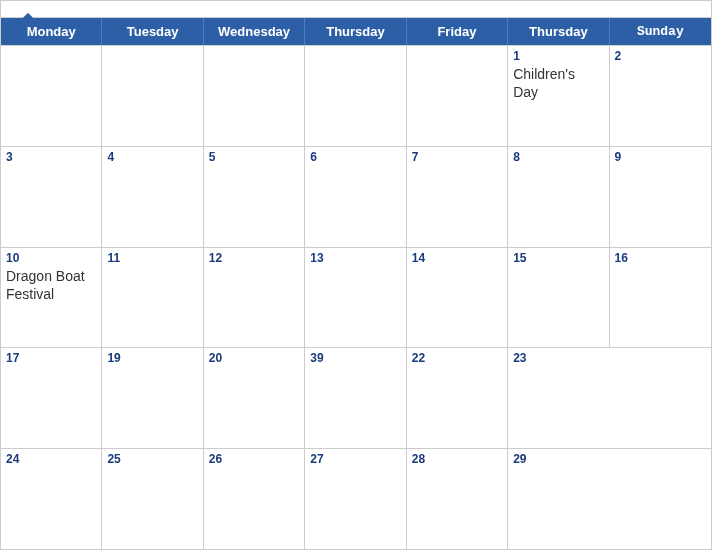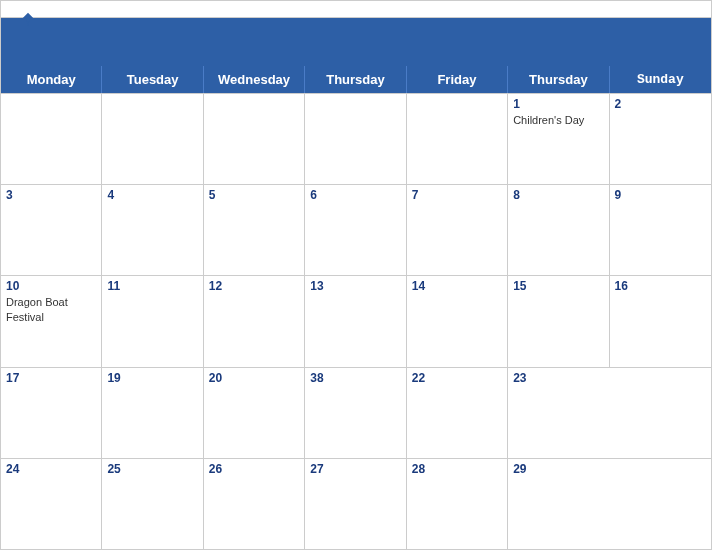"Monday" .day-header { margin-top: 48px -> none }
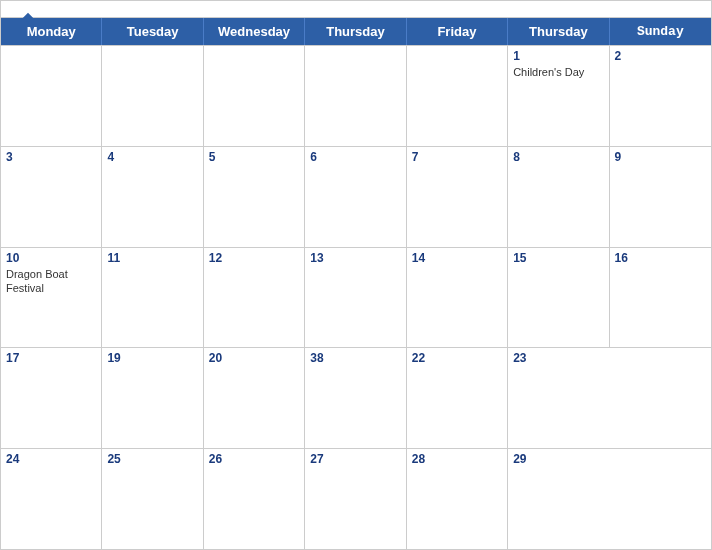"Children's Day" .holiday-label { font-size: 11px -> 14px }
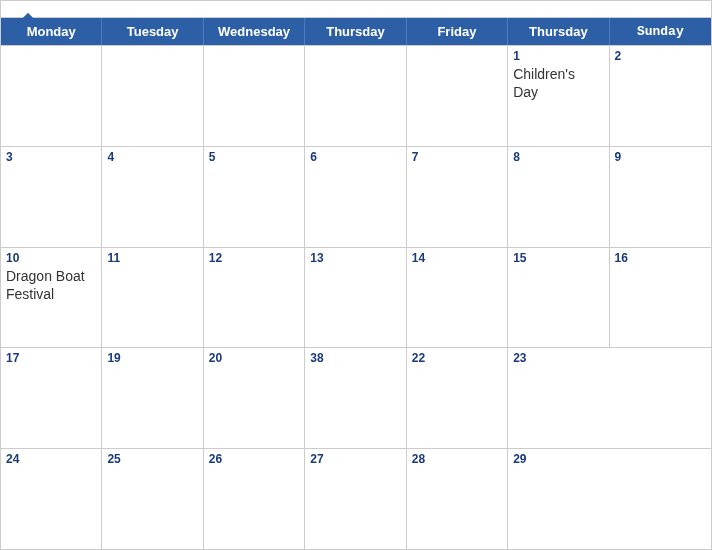"38" span.day-number { text: 38 -> 39 }
